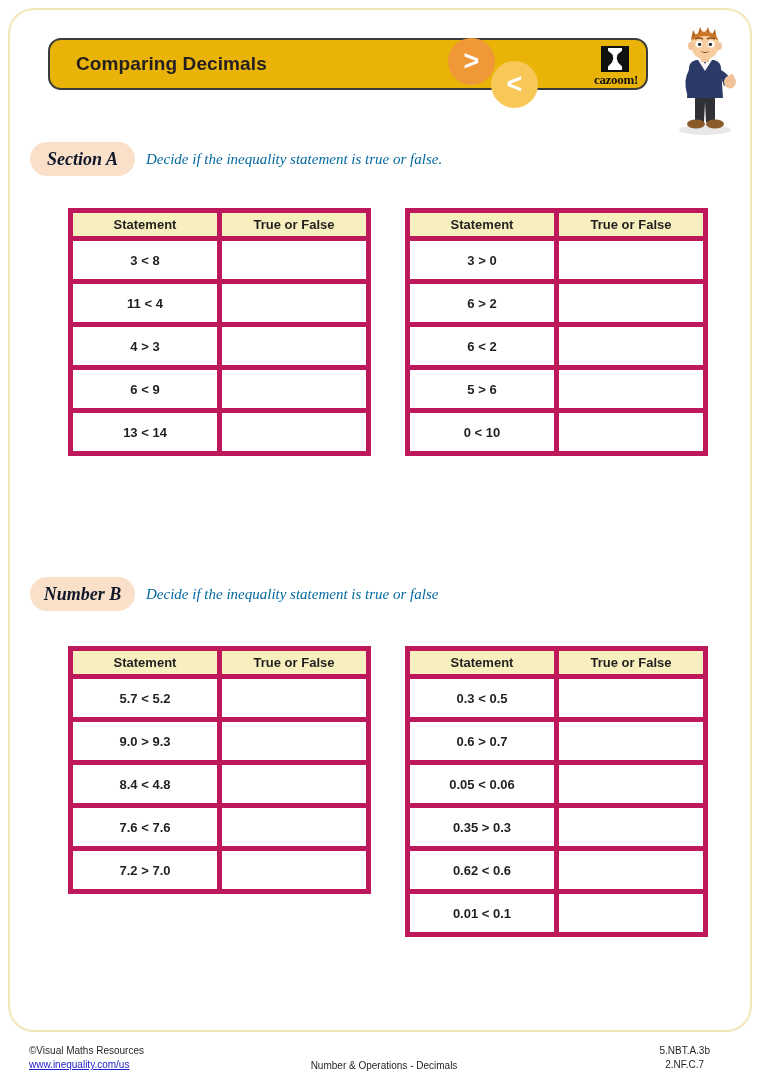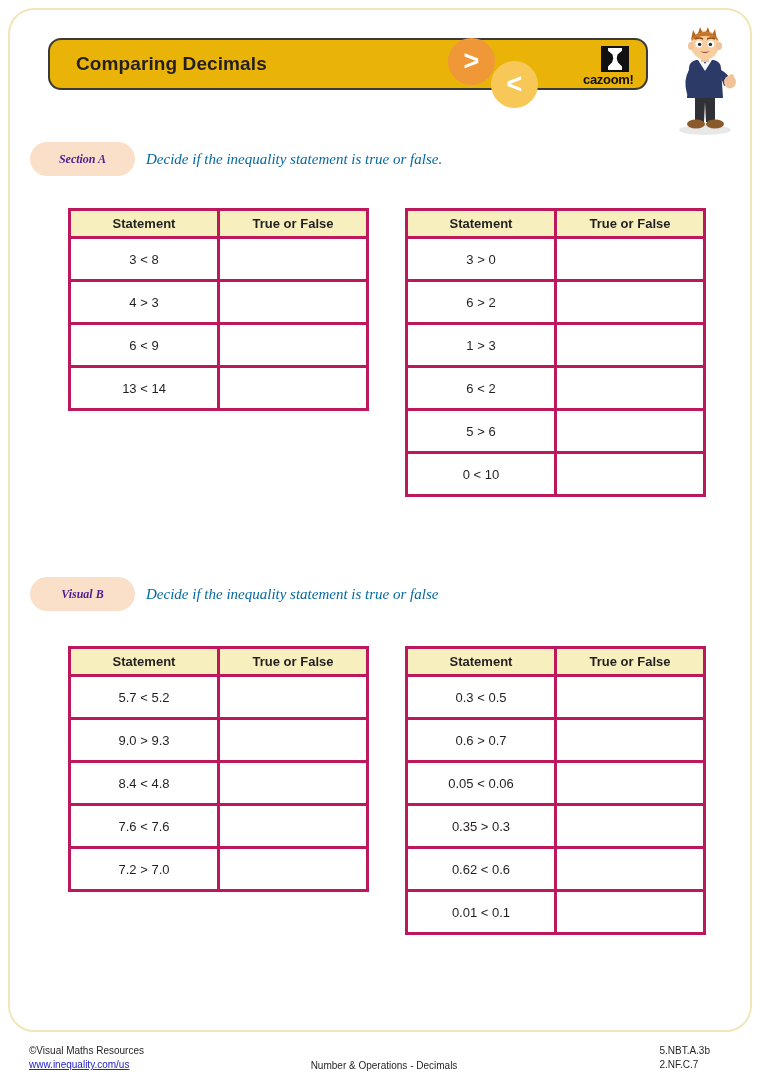"cazoom!" .logo-word { font-family: Liberation Sans, sans-serif -> Liberation Serif, serif; text-align: none -> center }
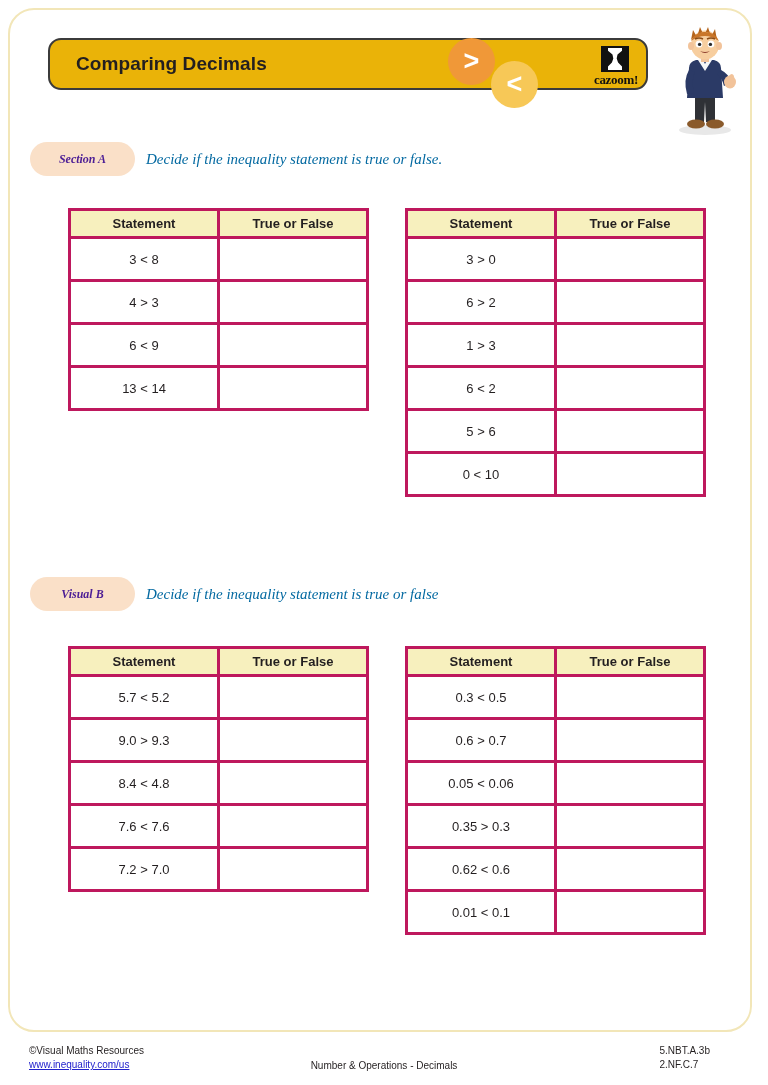"Section A" .section-pill-label { color: #4c1d95 -> #0f172a; font-size: 12px -> 18px }
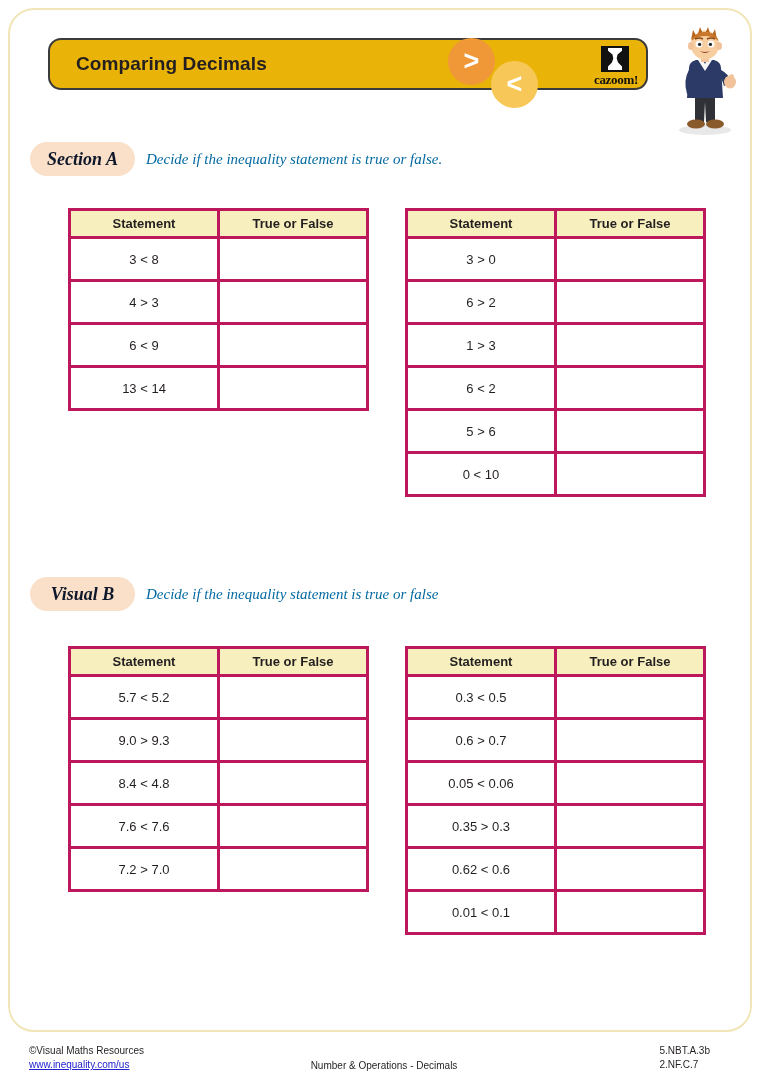"Statement" .tbl th, .tbl td { border: 3px solid #be185d -> 5px solid #be185d }
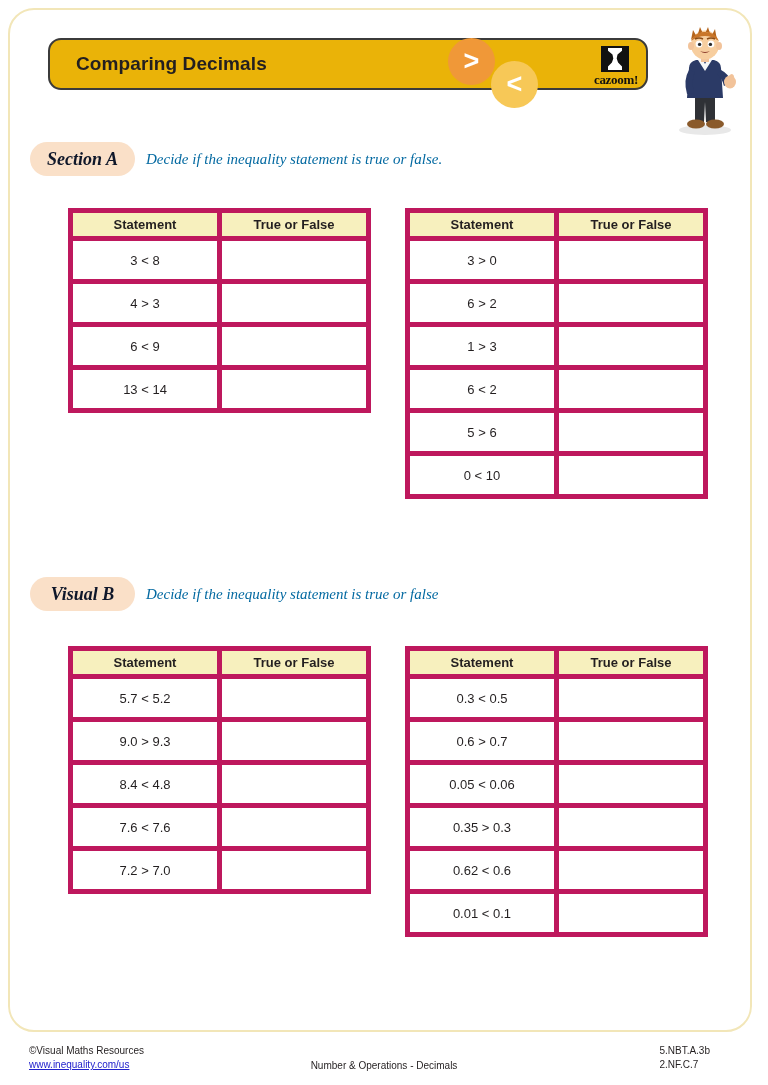"3 < 8" .tbl td { font-weight: normal -> bold }
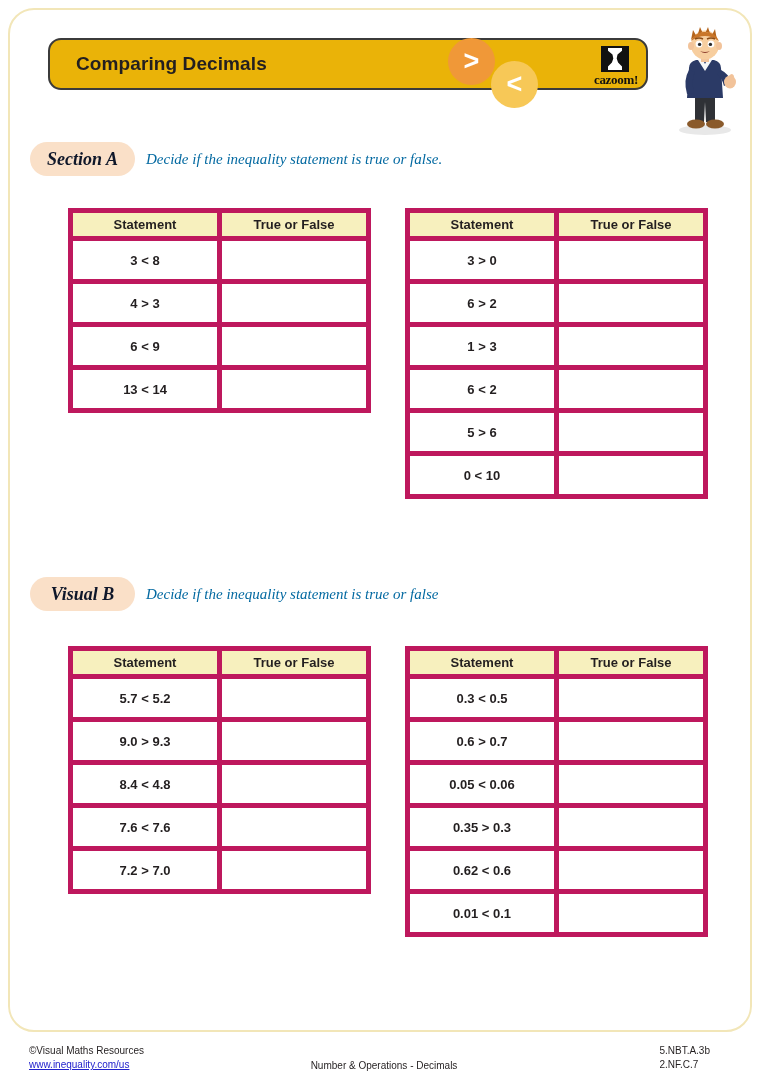"11 < 4" tr { html: none -> <tr> <td>11 &lt; 4</td> <td></td> </tr> }
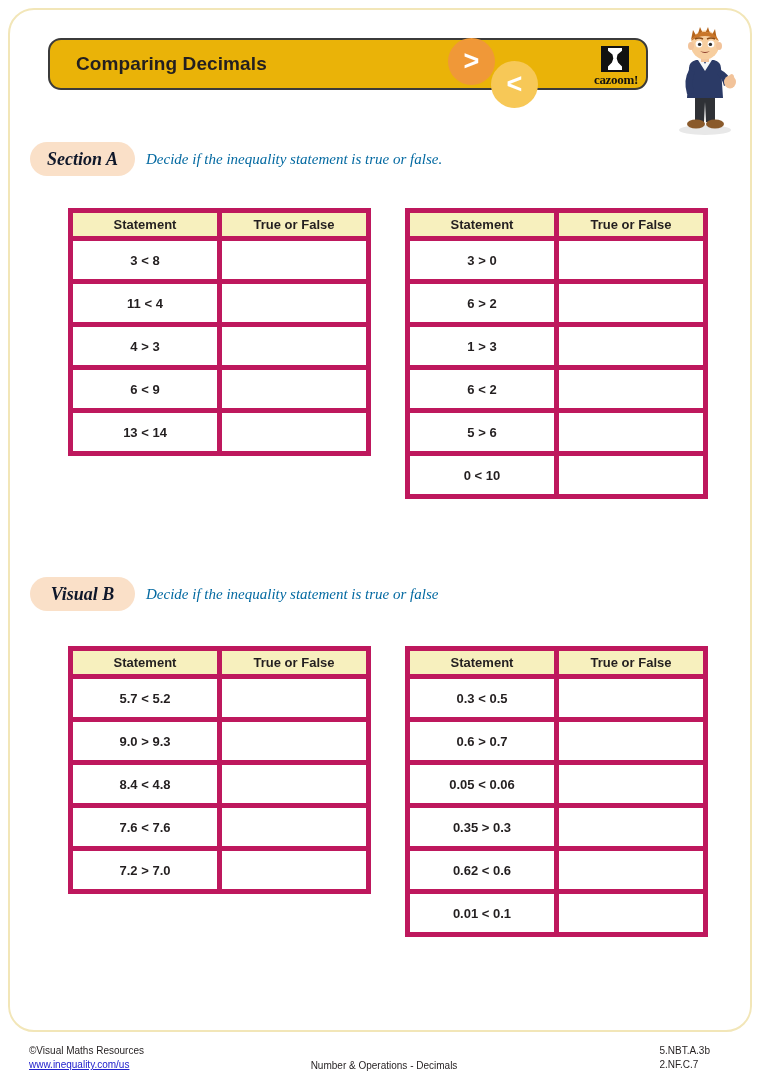"1 > 3" tr { html: <tr> <td>1 &gt; 3</td> <td></td> </tr> -> none }
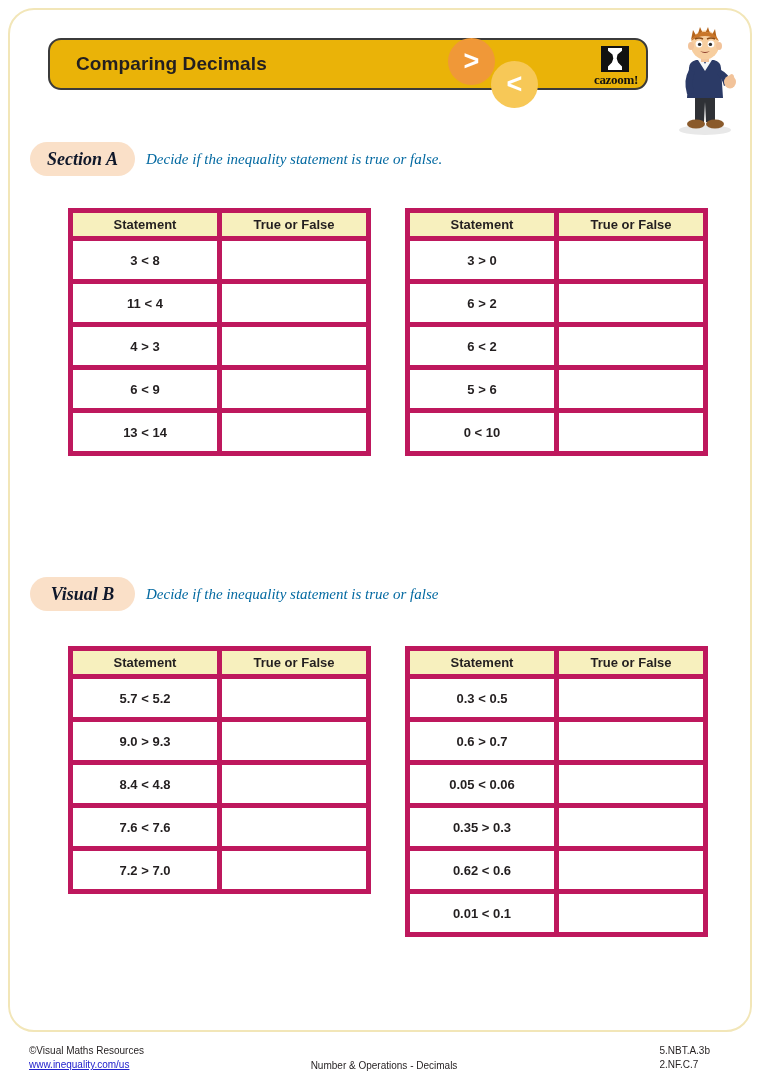"Visual B" div.section-pill-label { text: Visual -> Number }
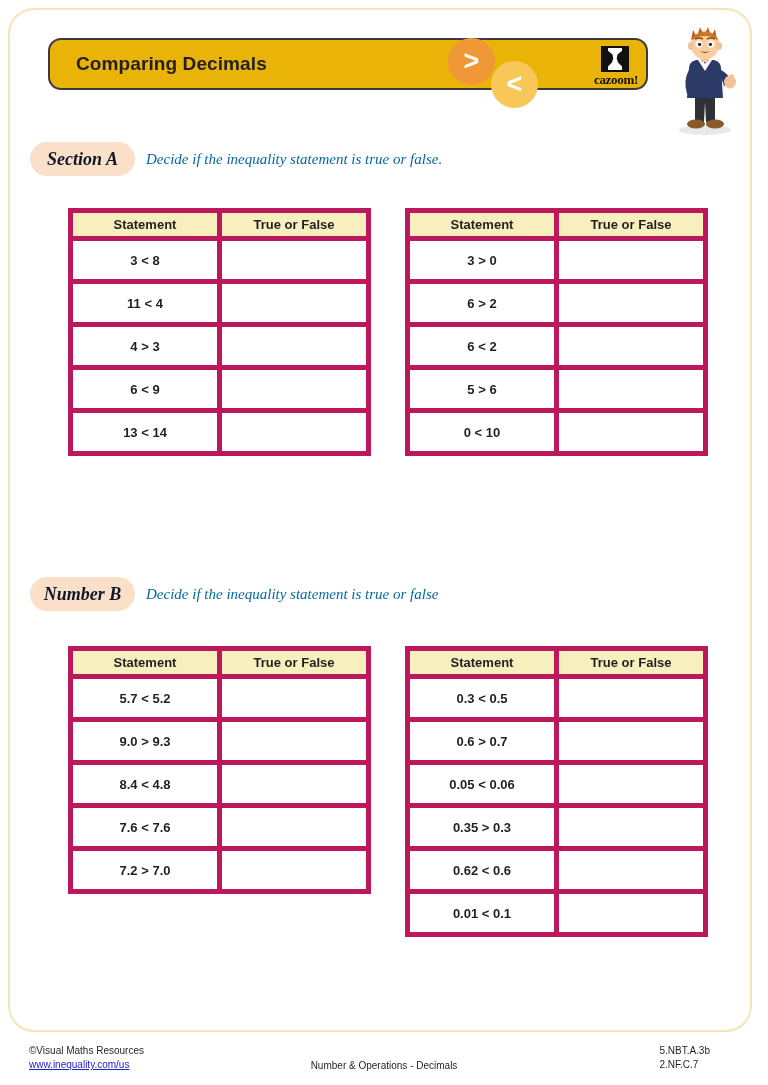"5.NBT.A.3b" .footer-right { text-align: left -> center }
